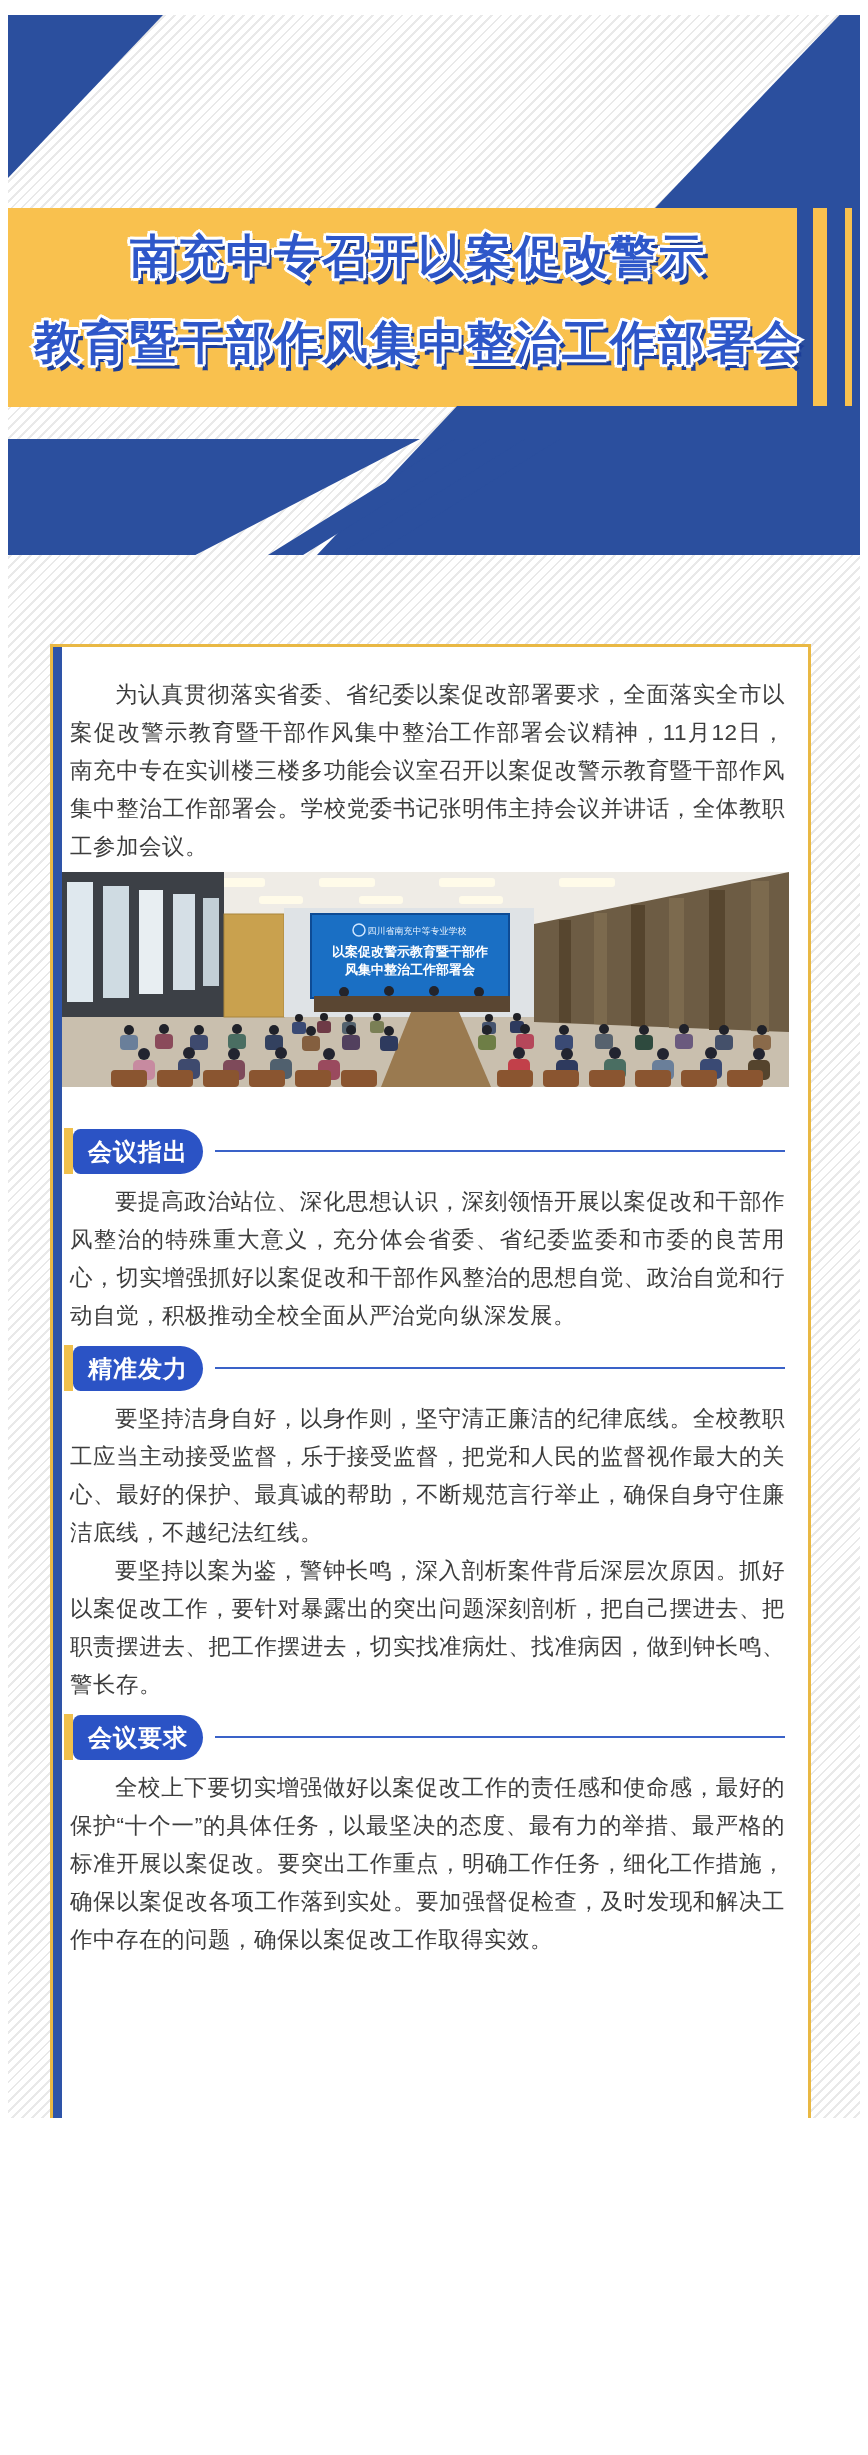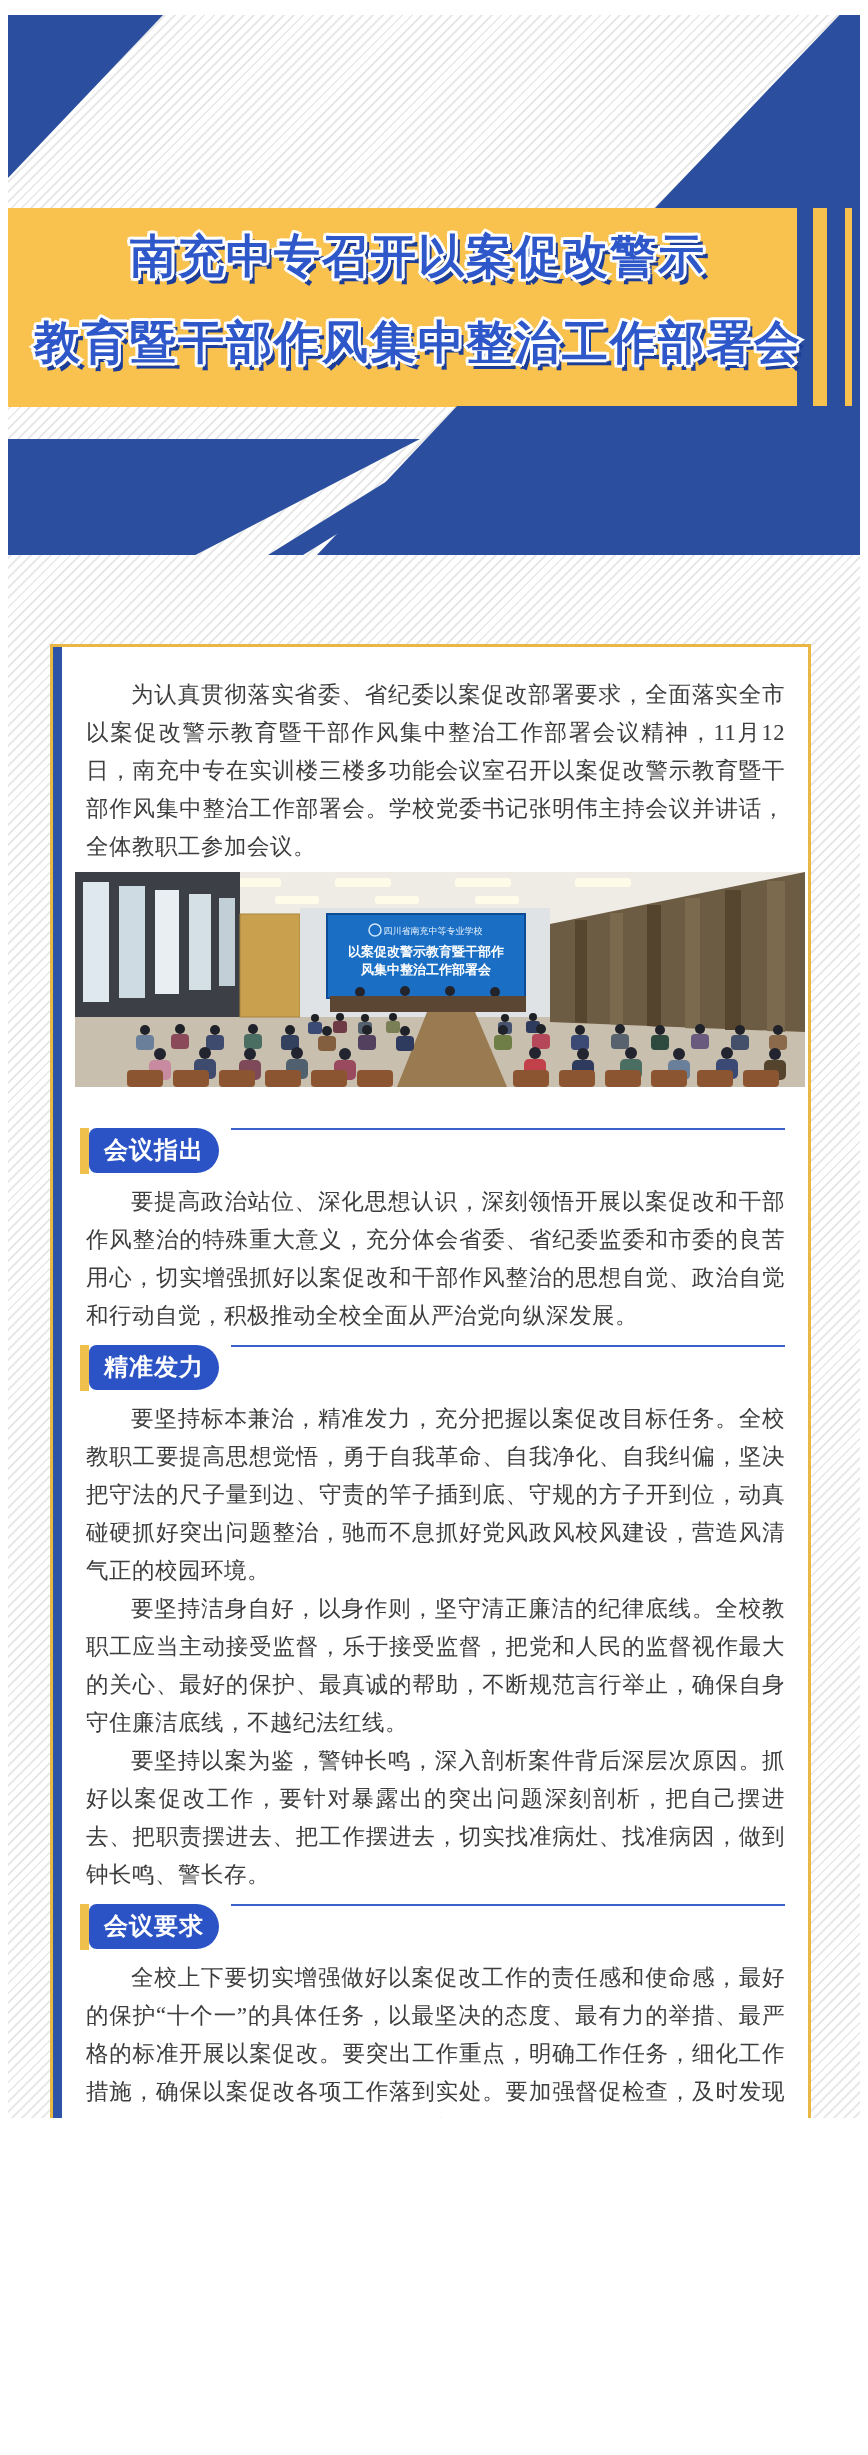"南充中专召开以案促改警示" .page { font-family: Liberation Serif, serif -> Liberation Sans, sans-serif }
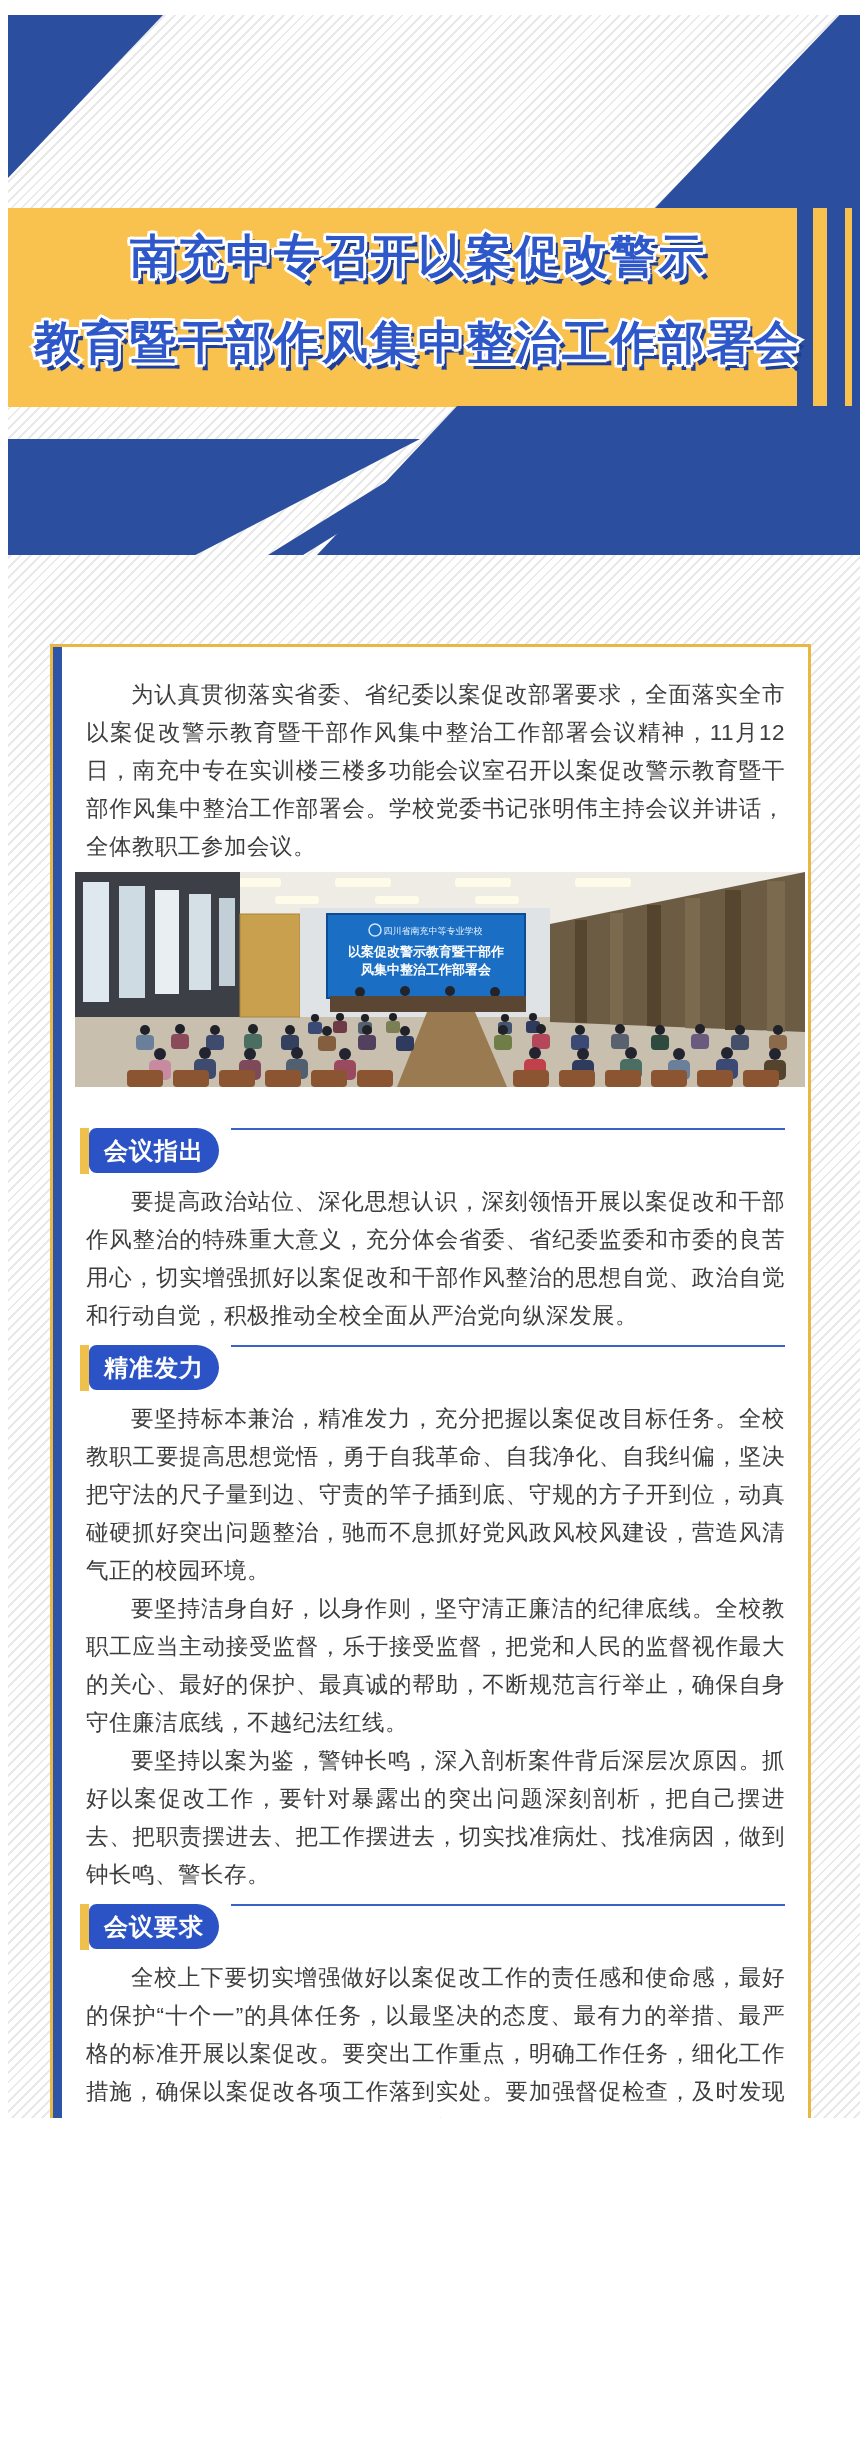"为认真贯彻落实省委、省纪委以案促改部署要求，全面落实全市以案促改警示教育暨干部作" .card-content { padding: 29px 23px 14px 24px -> 29px 23px 14px 8px }
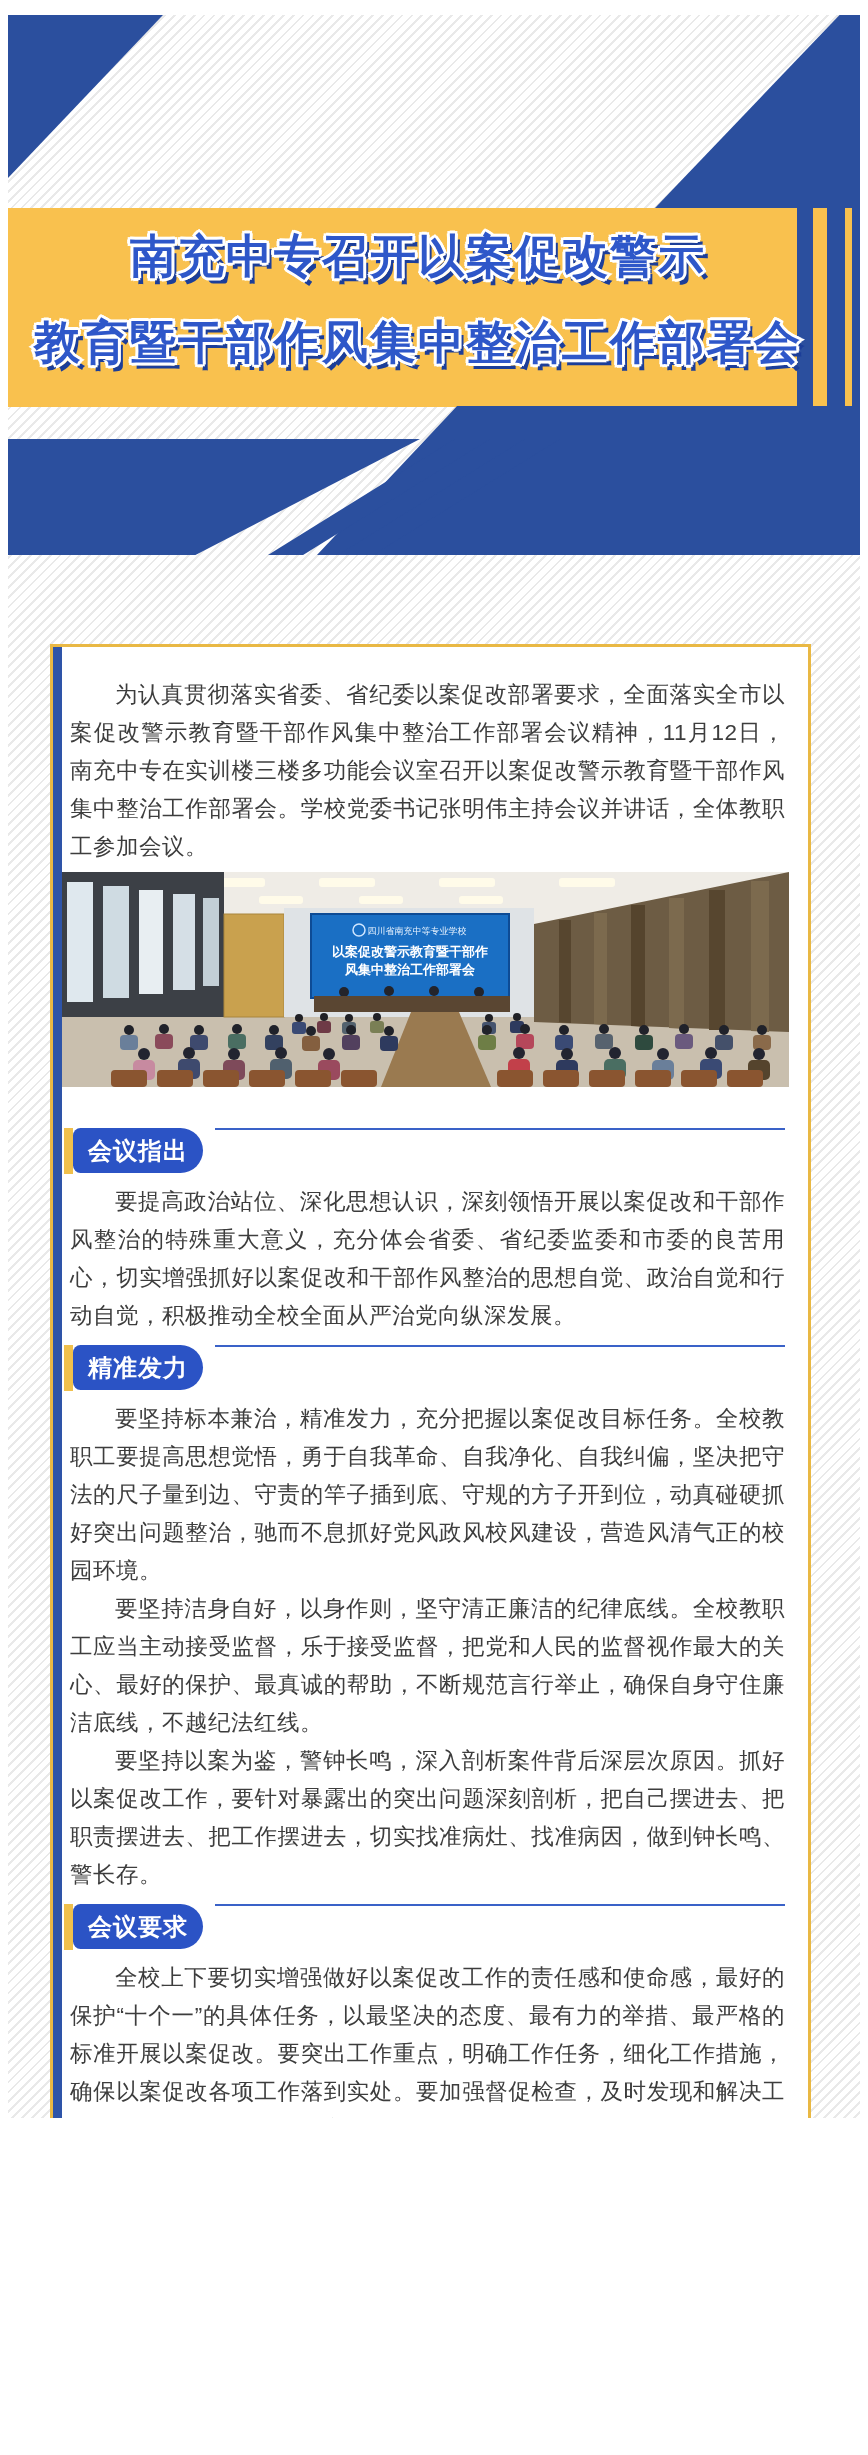"会议指出" .badge-row { align-items: flex-start -> center }
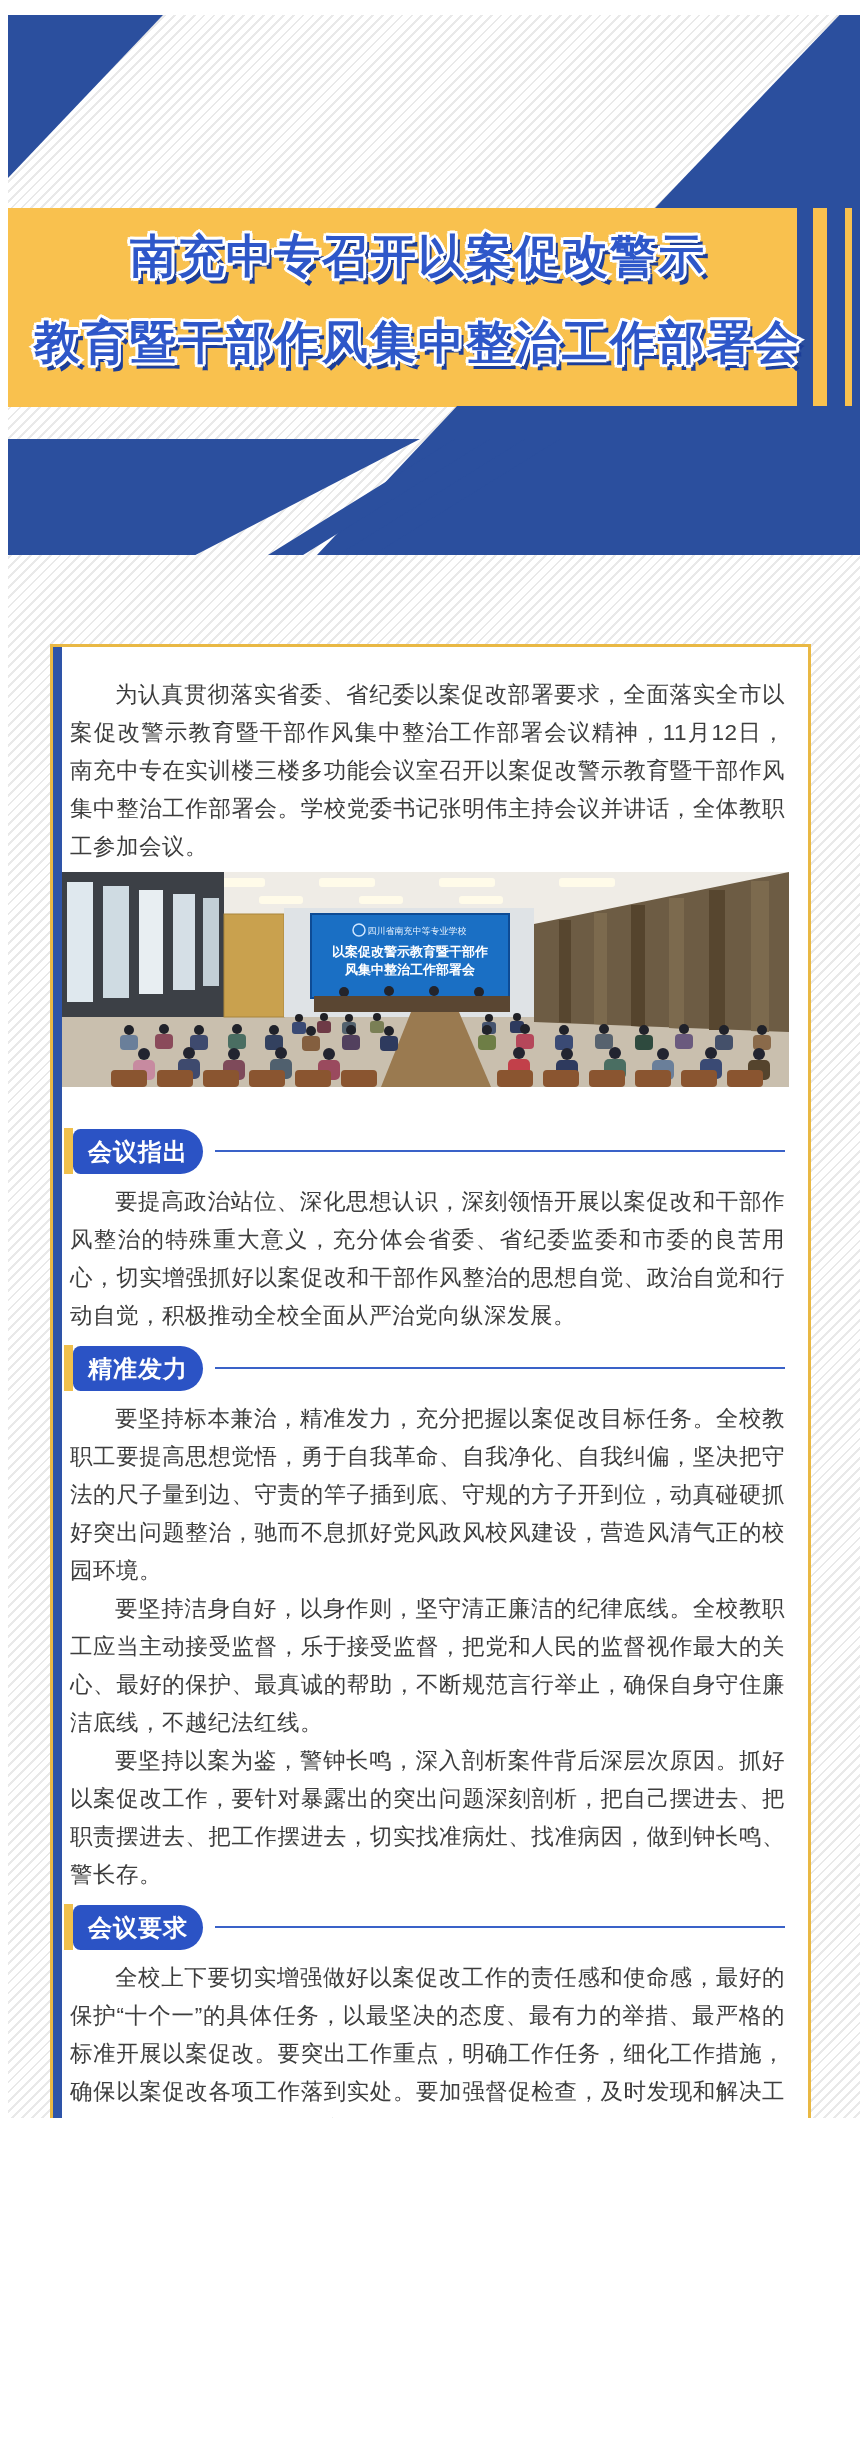"要坚持标本兼治，精准发力，充分把握以案促改目标任务。全校教职工要提高思想觉悟，勇" p { html: <p>要坚持标本兼治，精准发力，充分把握以案促改目标任务。全校教职工要提高思想觉悟，勇于自我革命、自我净化、自我纠偏，坚决把守法的尺子量到边、守责的竿子插到底、守规的方子开到位，动真碰硬抓好突出问题整治，驰而不息抓好党风政风校风建设，营造风清气正的校园环境。</p> -> none }
